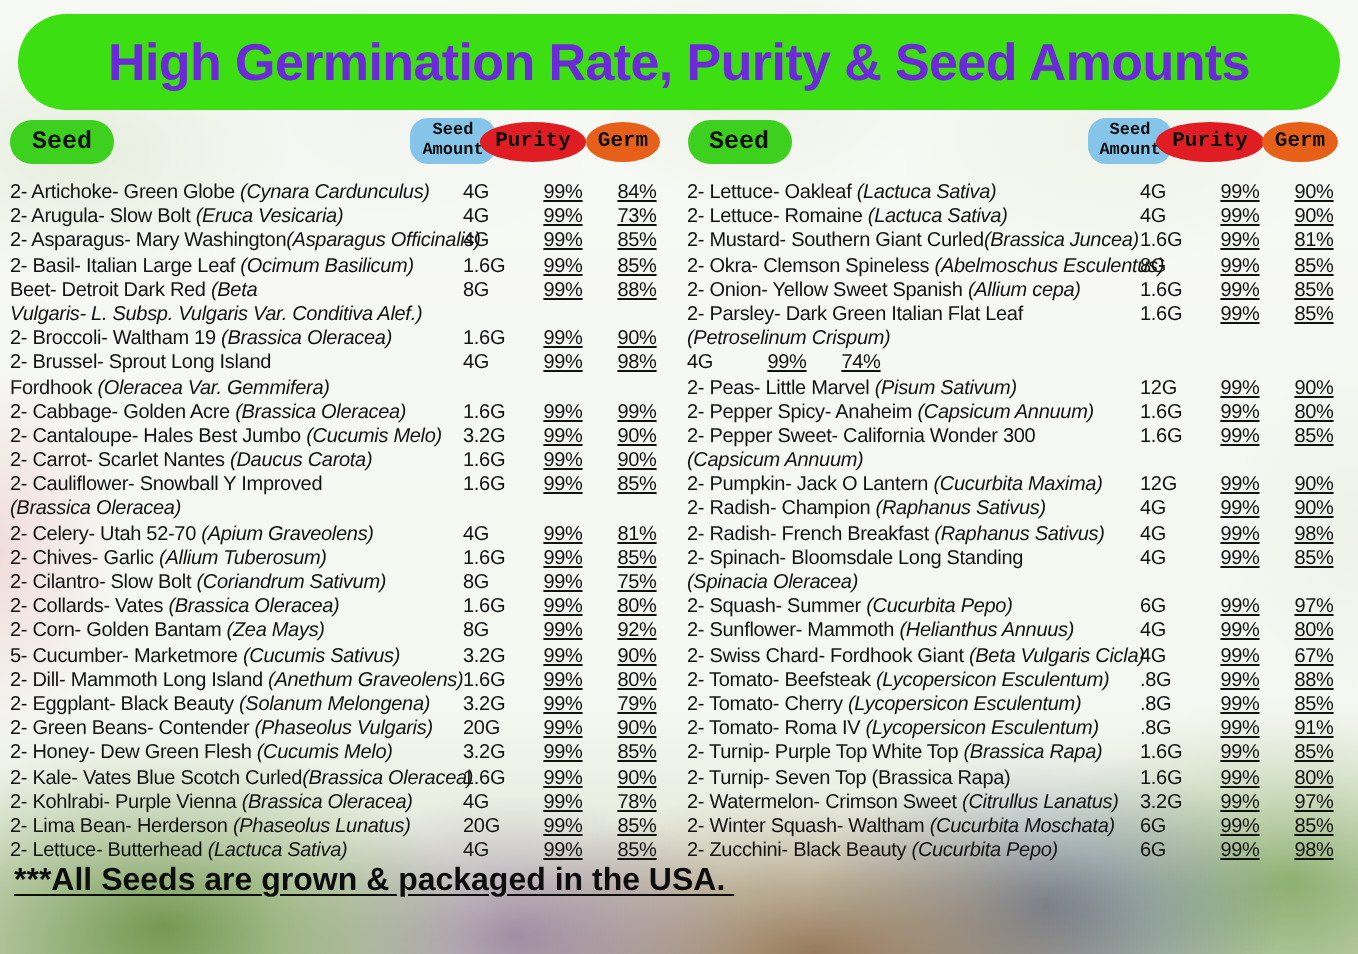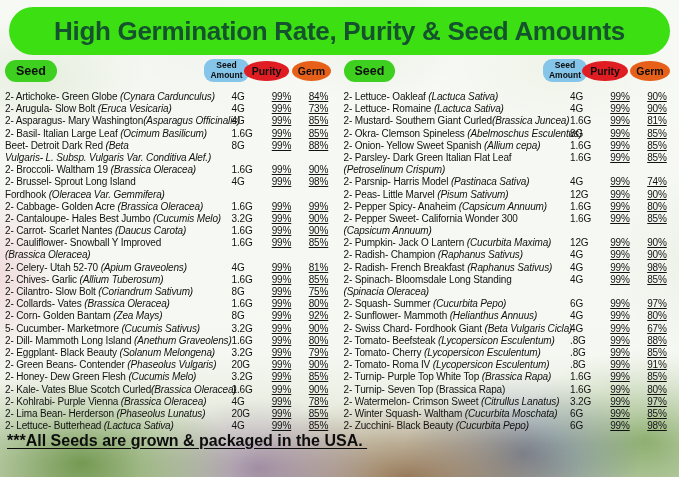"High Germination Rate, Purity &" .banner span { color: #14532d -> #6d28d9 }
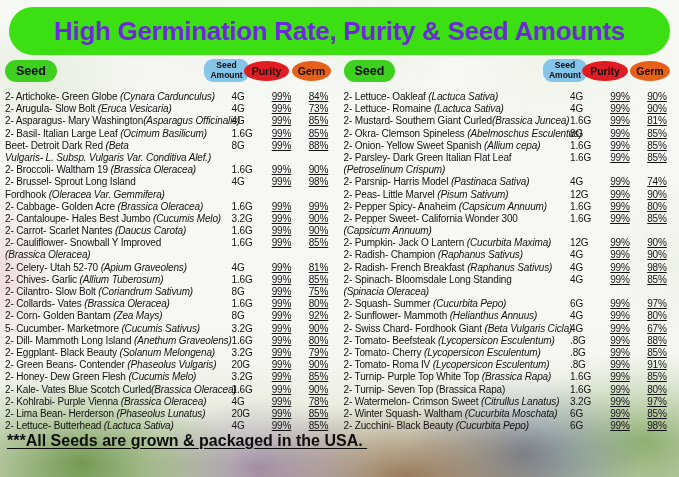"Seed" .pill { font-family: none -> Liberation Mono, monospace }
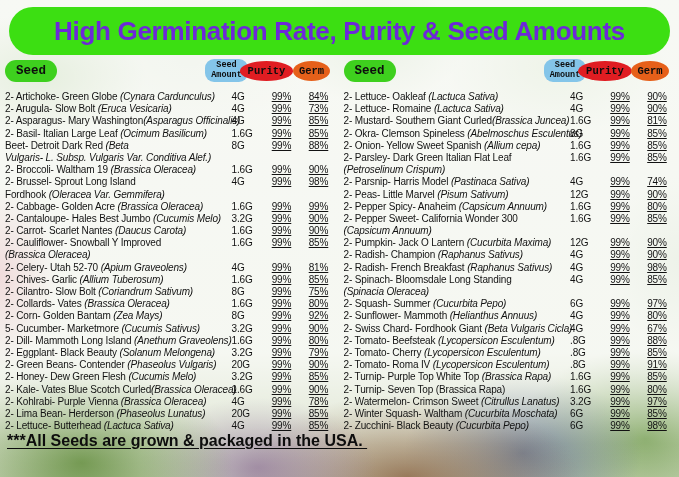"2- Parsnip- Harris Model (Pastinaca" span.tname { html: <span><span>2- Parsnip- Harris Model </span><i>(Pastinaca Sativa)</i></span> -> none }
